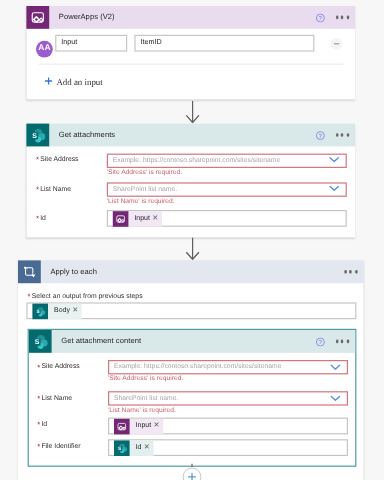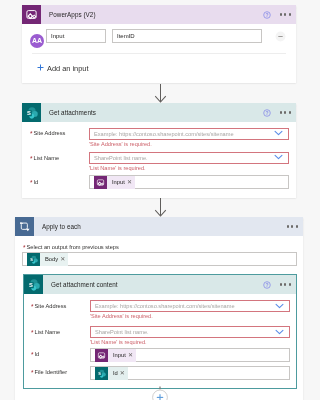"Add an input" div { font-family: none -> Liberation Serif, serif }
